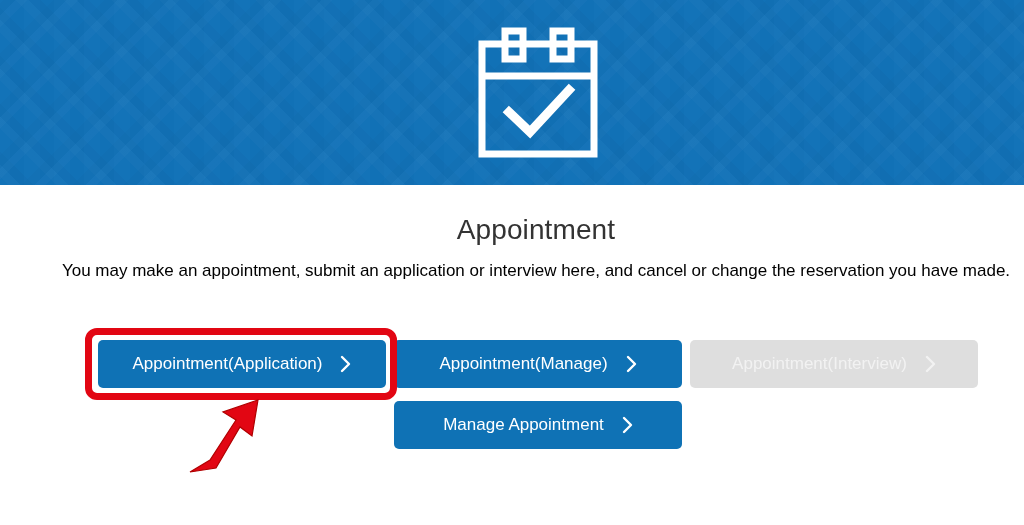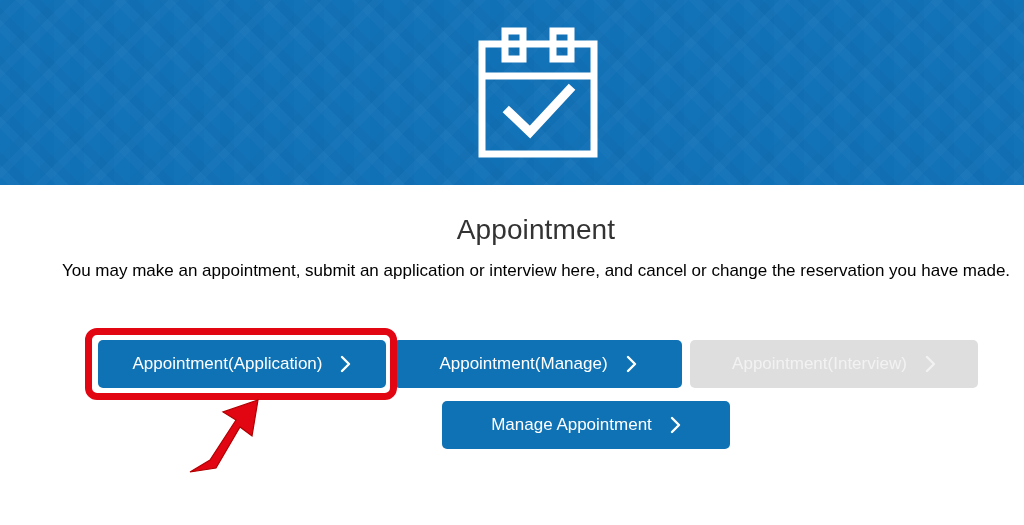"Manage Appointment" #btn-manage { margin-left: 48px -> none }
